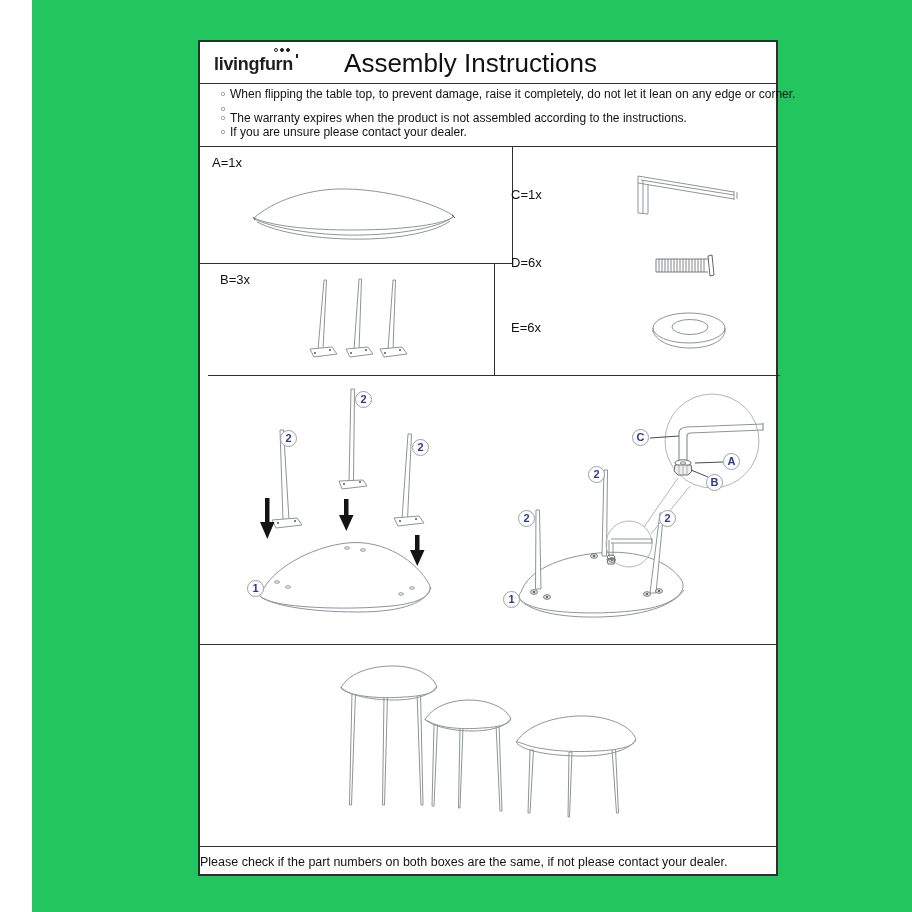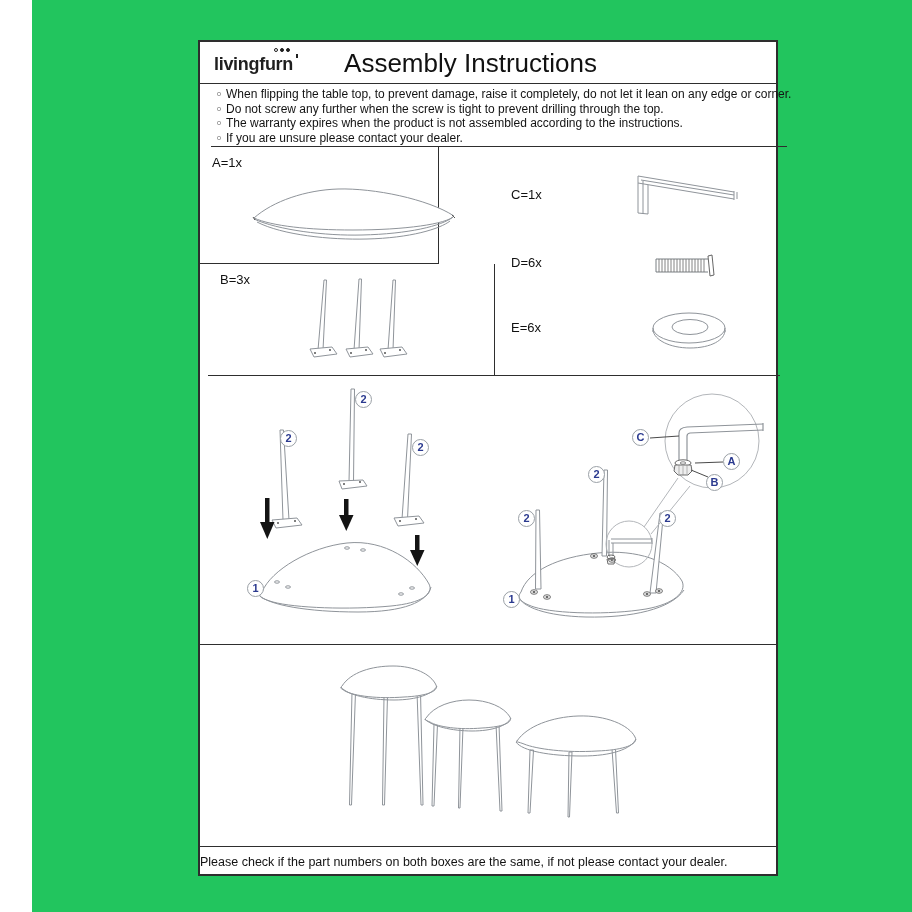"When flipping the table top," .warnings { left: 11px -> 0; padding: 3px 4px 0 5px -> 3px 4px 0 20px }
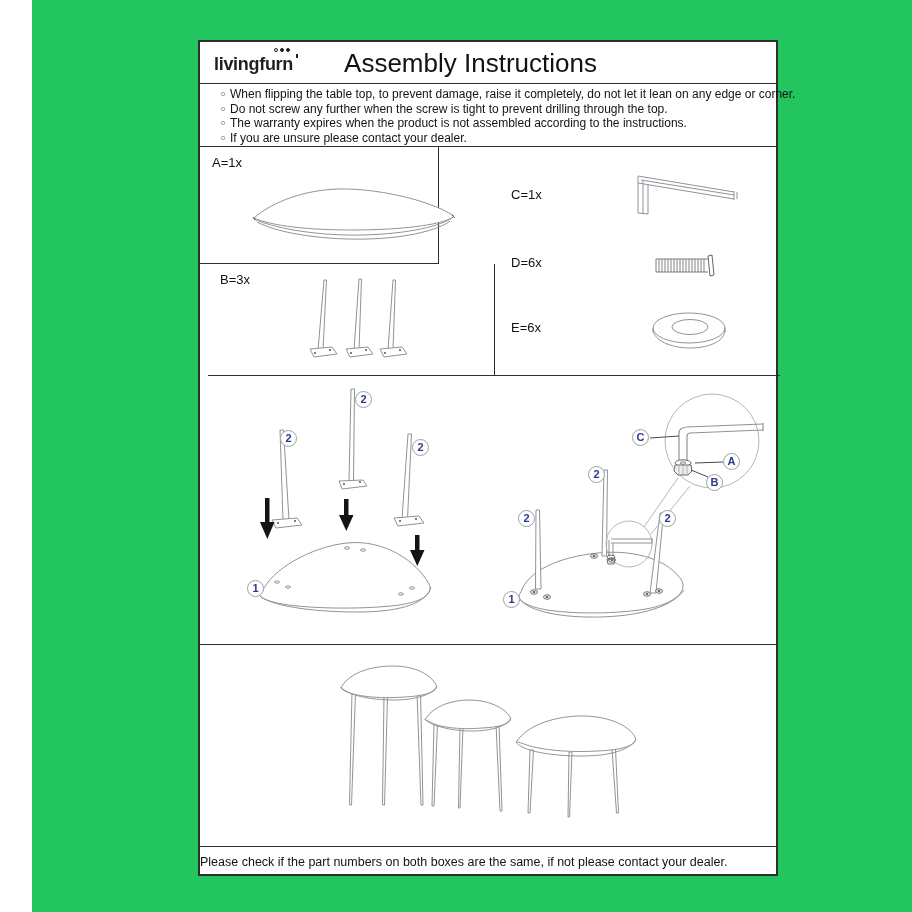"Do not screw any further" span.txt { html: <span>Do not screw any further when the screw is tight to prevent drilling through the top.</span> -> none }
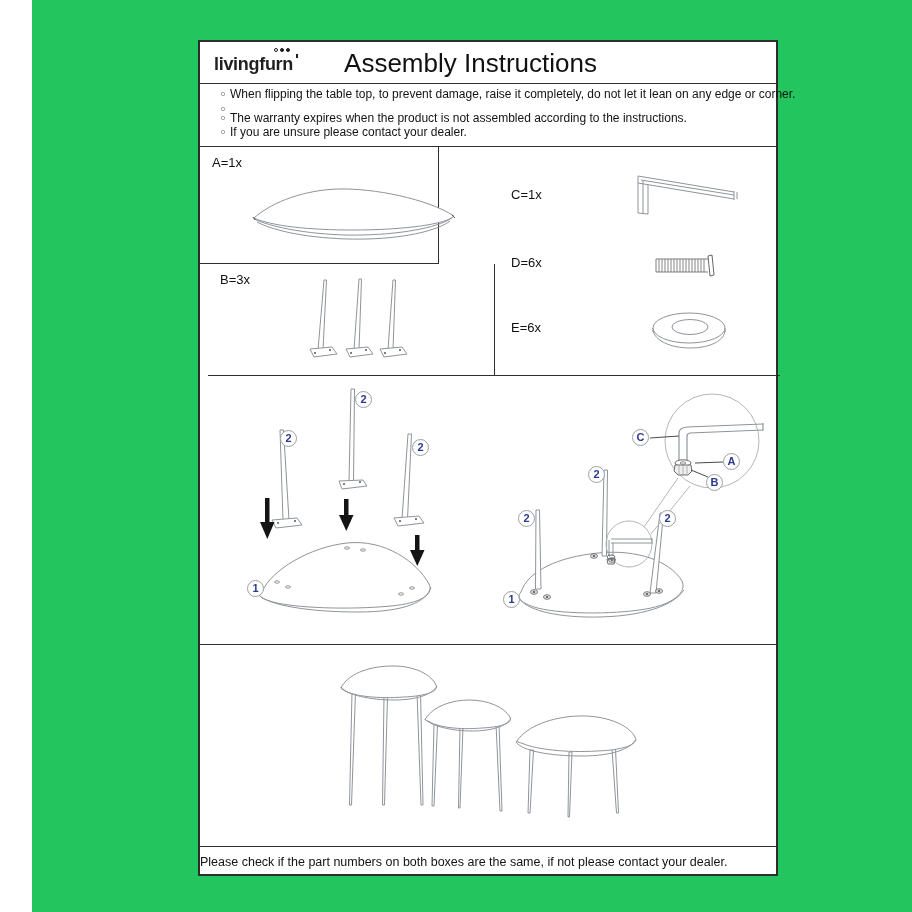"A=1x" .parts-left-a { width: 239px -> 313px }
